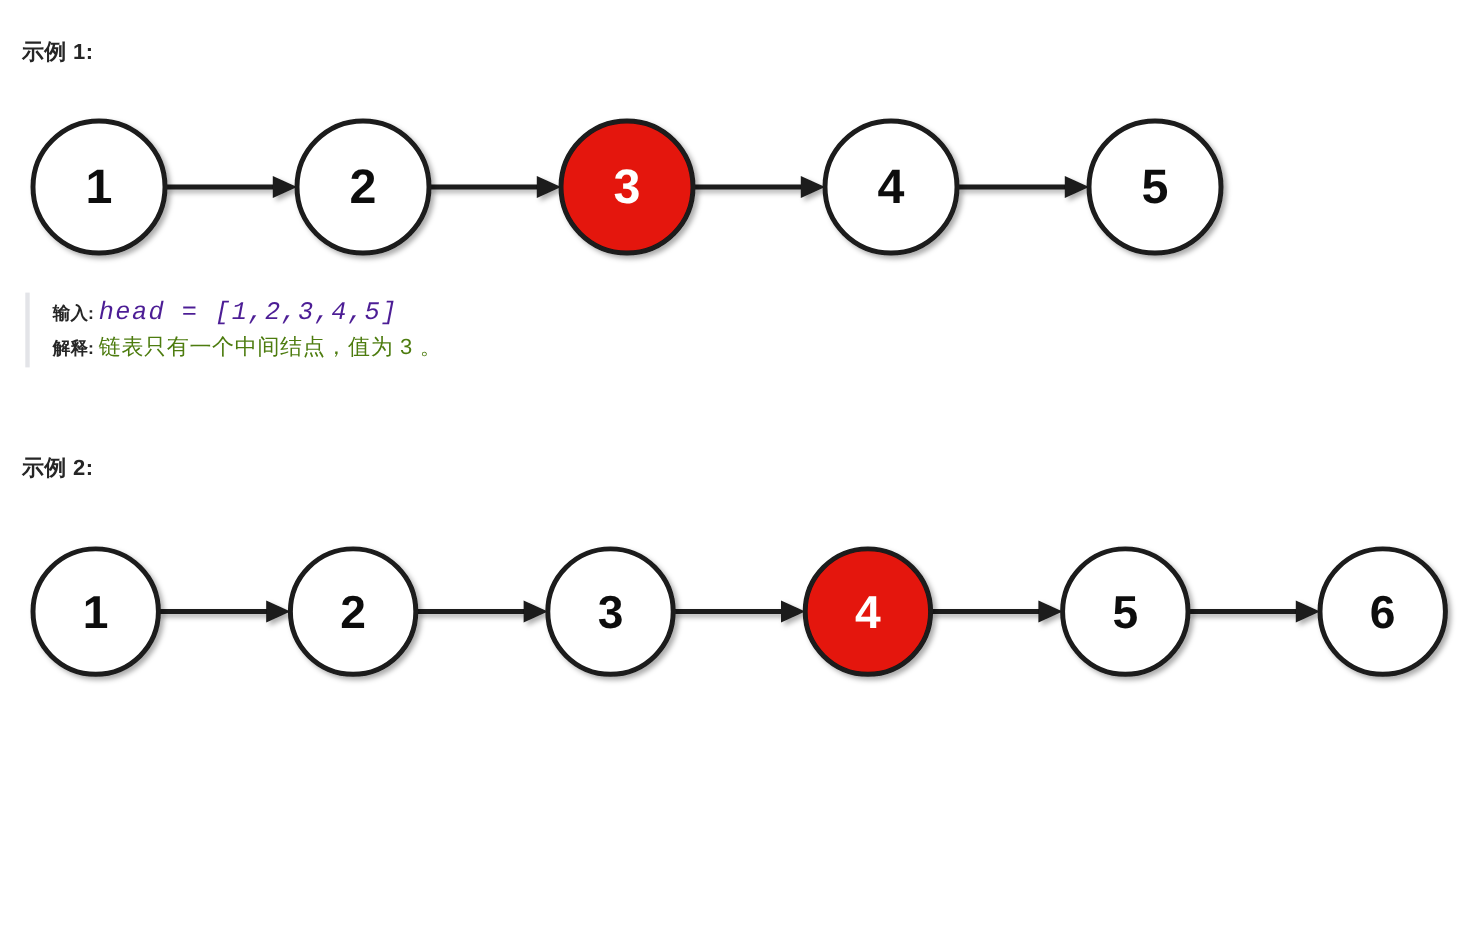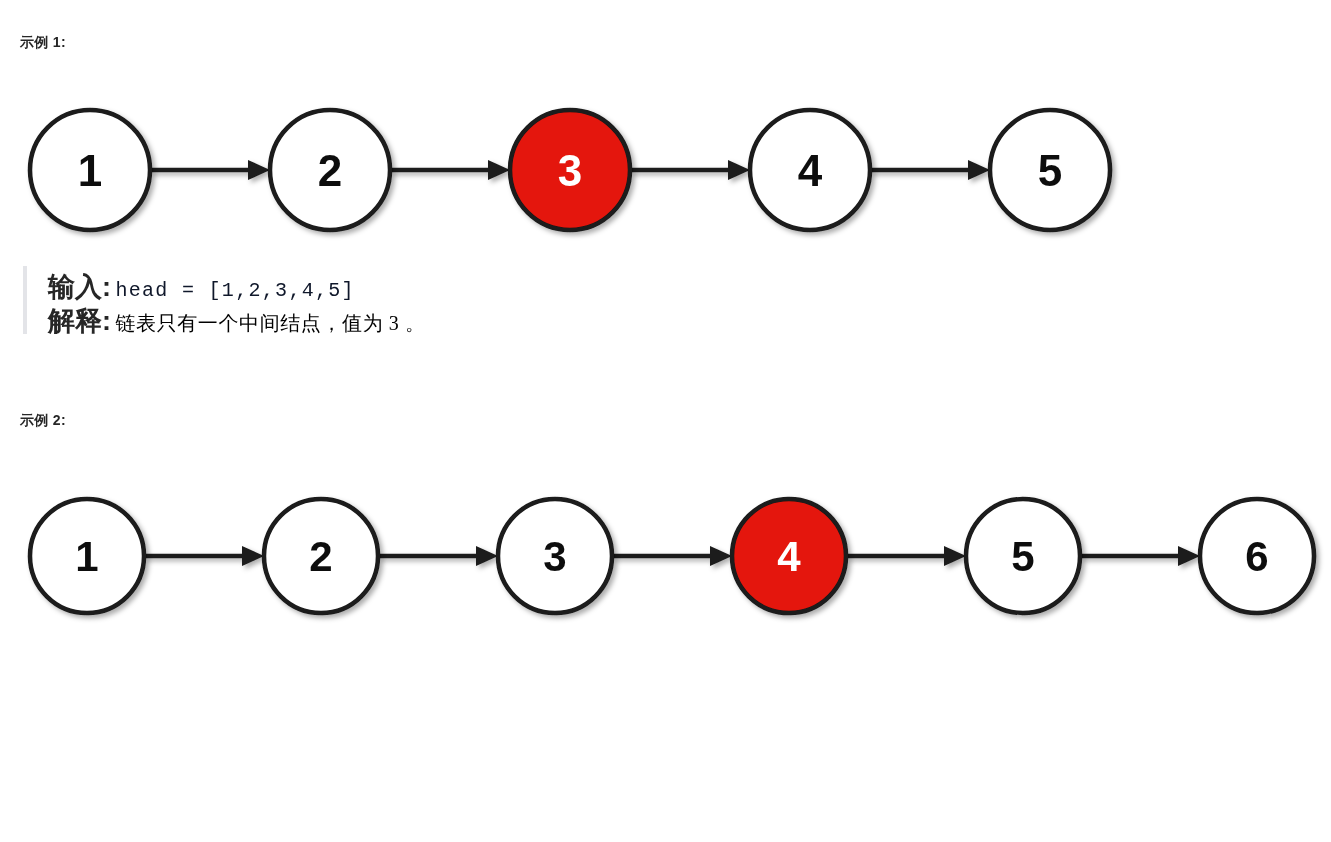"示例 1:" .example-heading { font-size: 14px -> 20px }
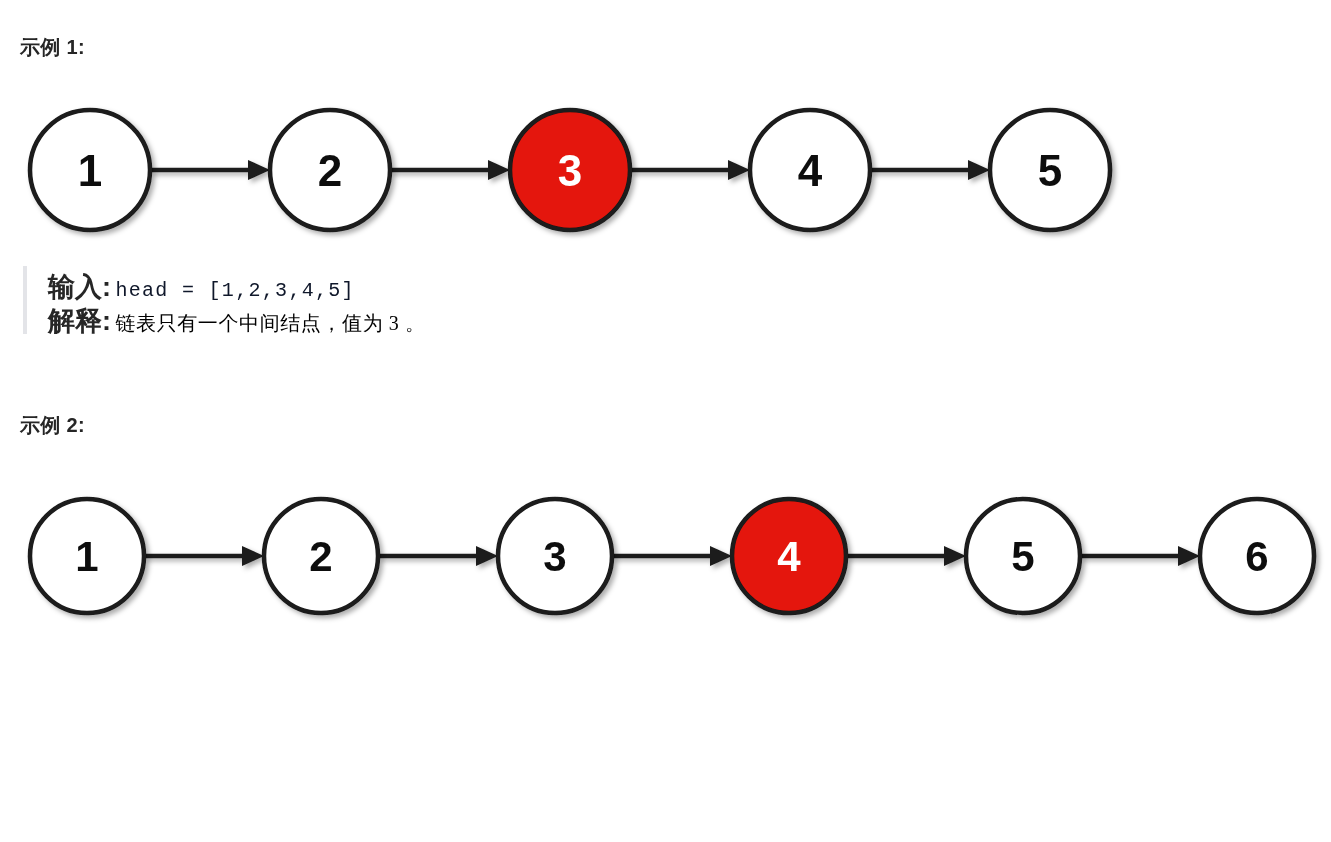"输入:" .info-label { font-size: 27px -> 16px }
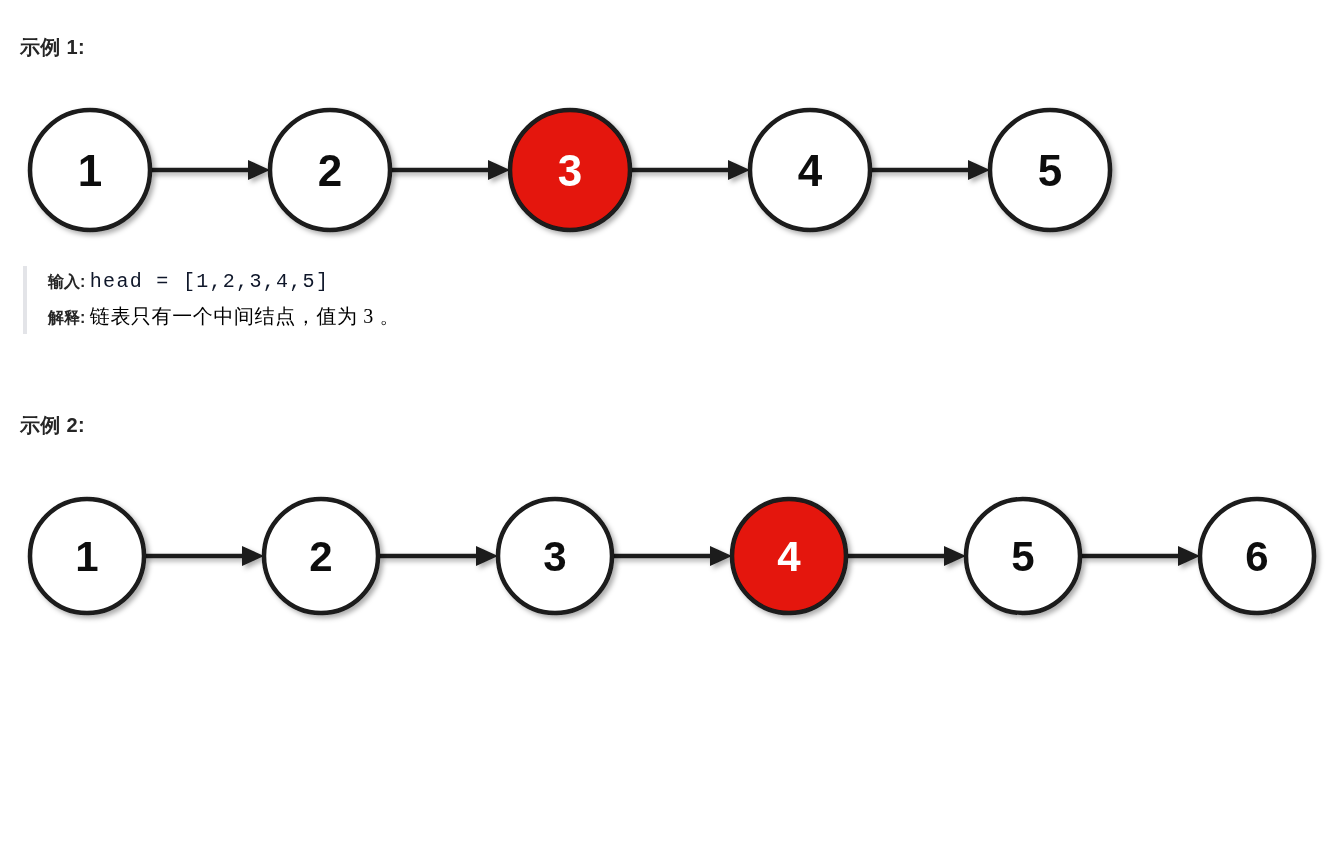"head = [1,2,3,4,5]" .info-value-mono { color: #0f172a -> #4c1d95; font-size: 20px -> 23px; font-style: none -> italic }
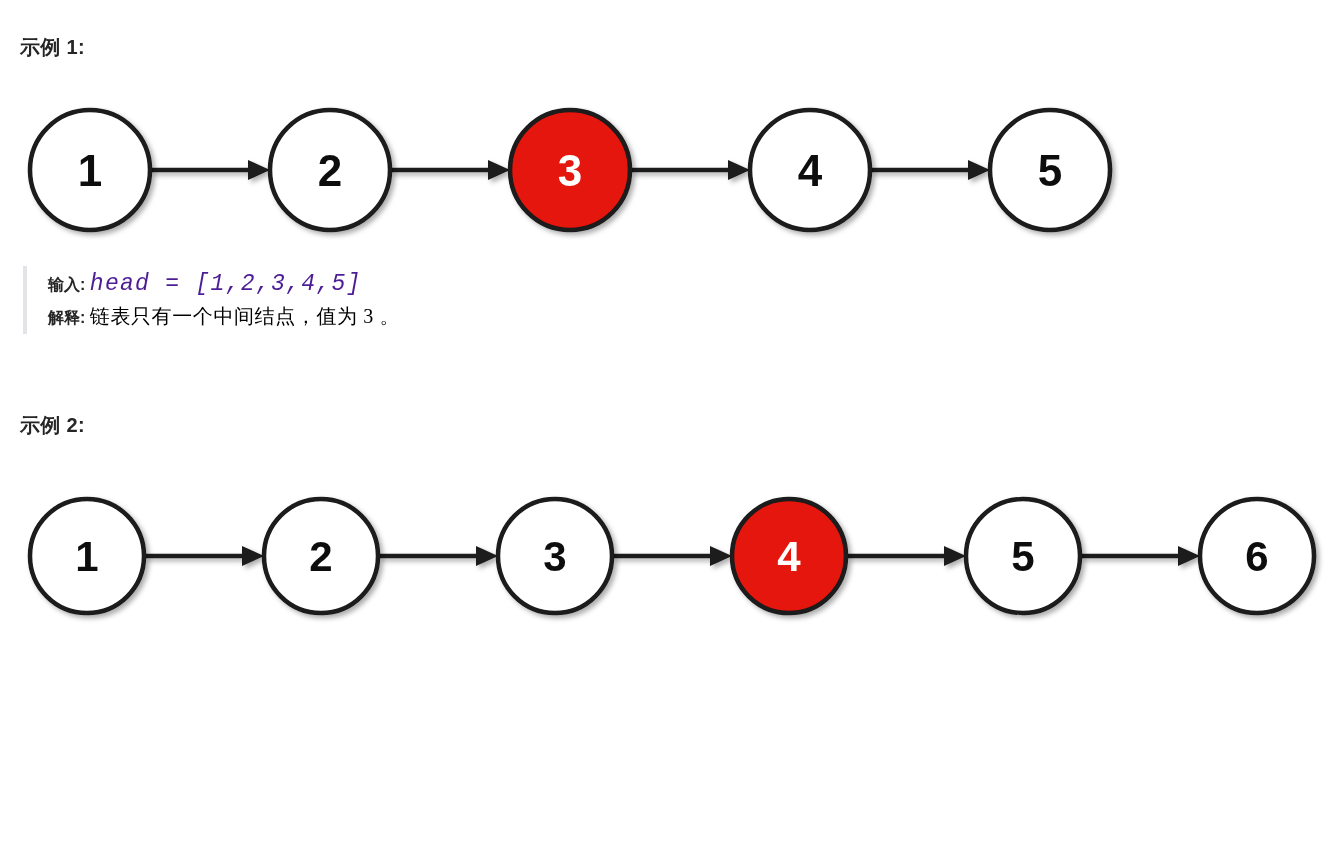"链表只有一个中间结点，值为 3 。" .info-value-text { color: #000000 -> #4d7c0f; font-family: Liberation Serif, serif -> Liberation Sans, sans-serif }
